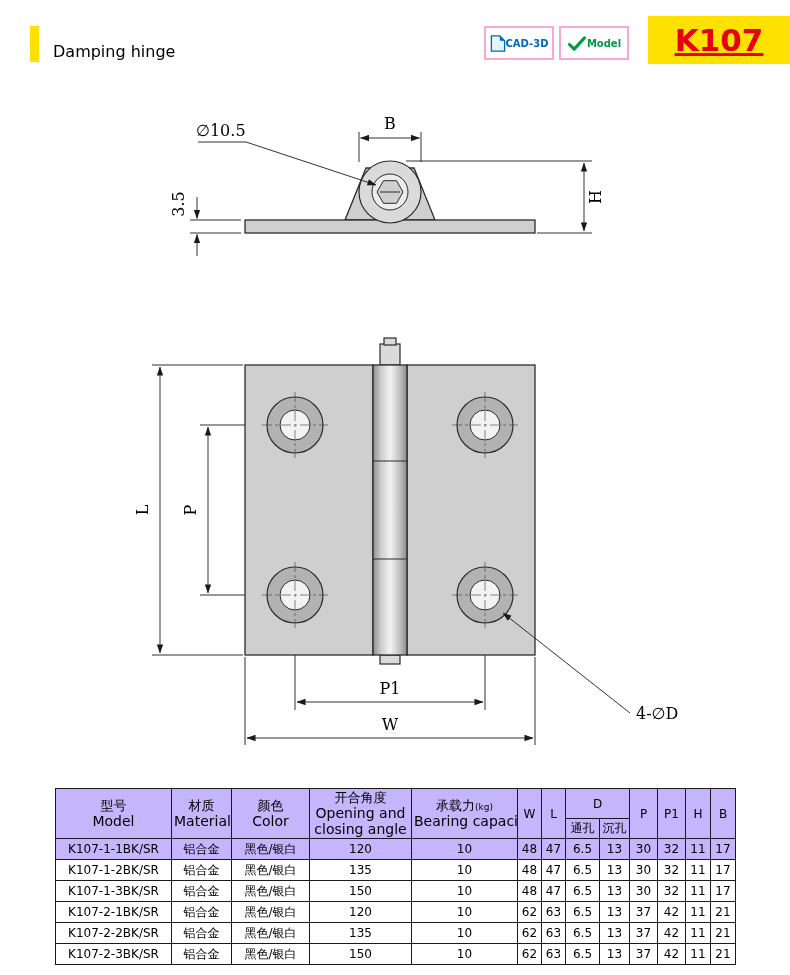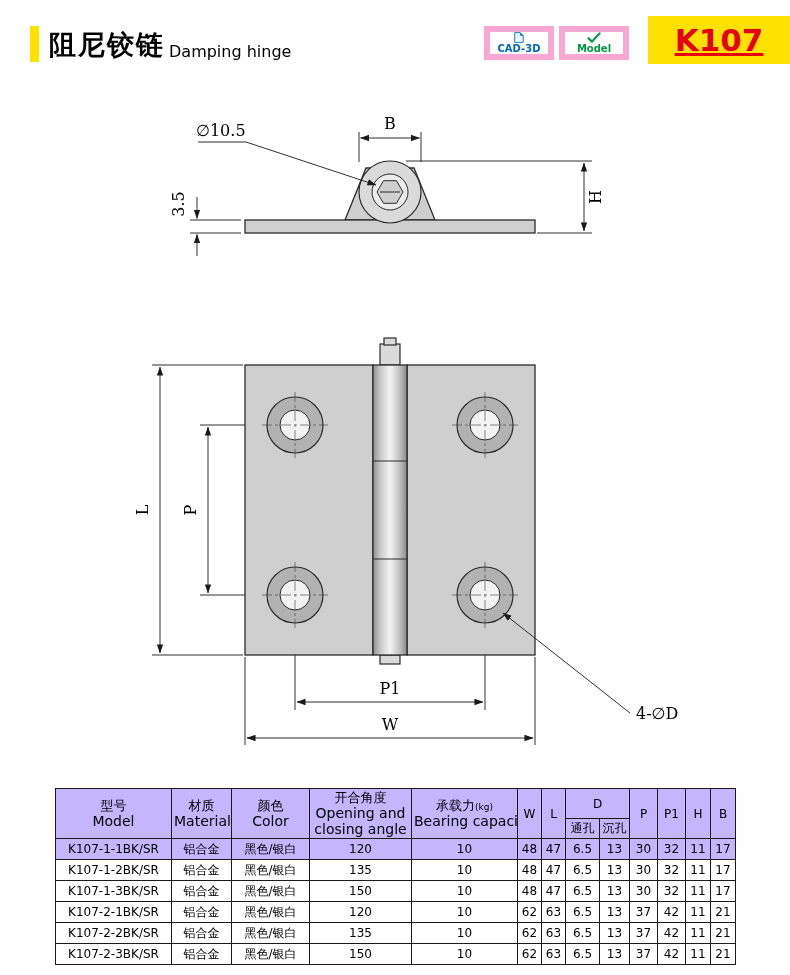"阻尼铰链" span.title-zh { html: <span>阻尼铰链</span> -> none }
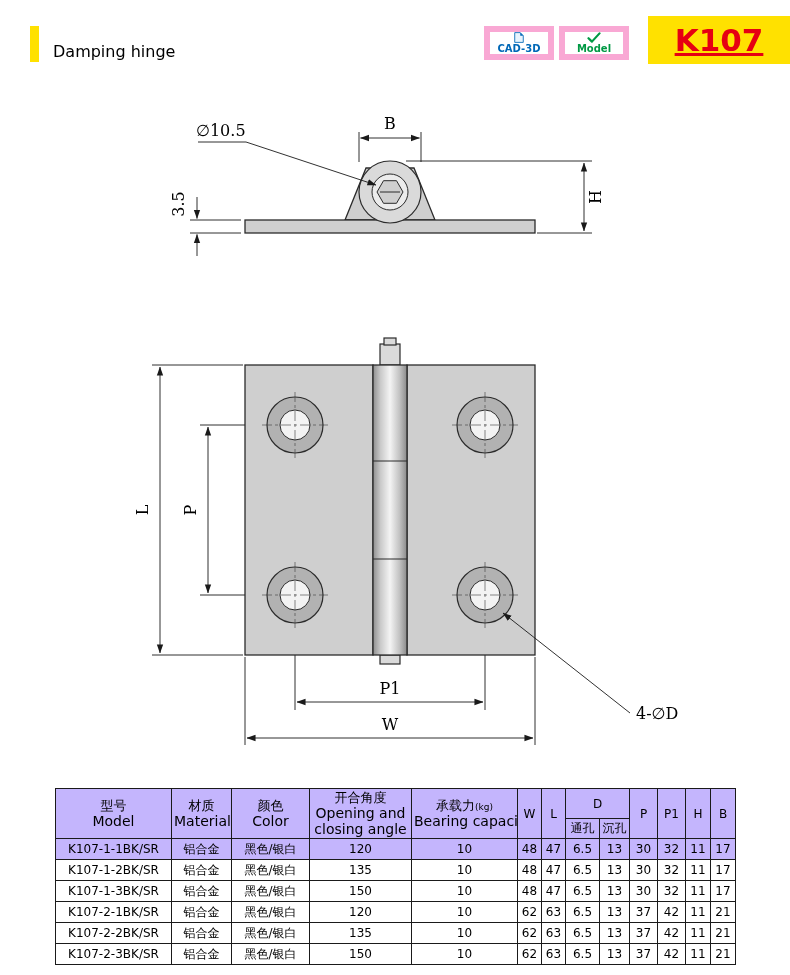"CAD-3D" .badge { border: 6px solid #f9a8d4 -> 2px solid #f9a8d4; flex-direction: column -> row }
